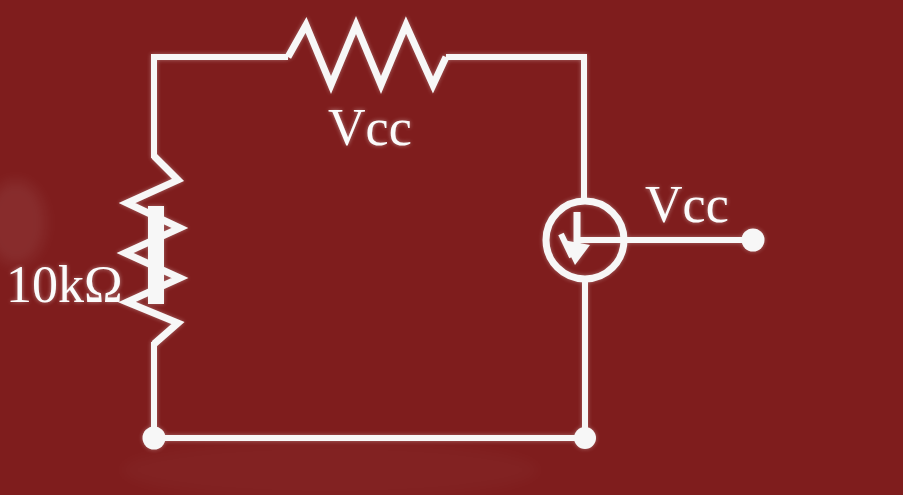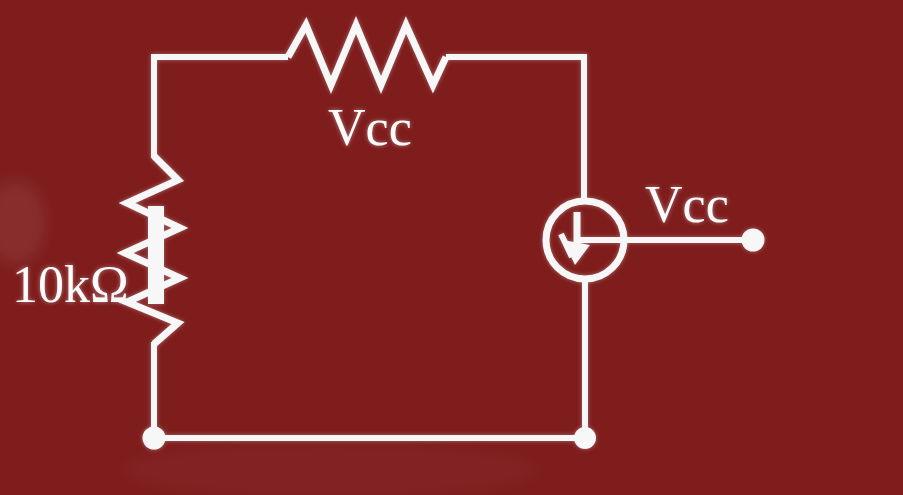"10kΩ" .lbl-10k { left: 12px -> 6px }
